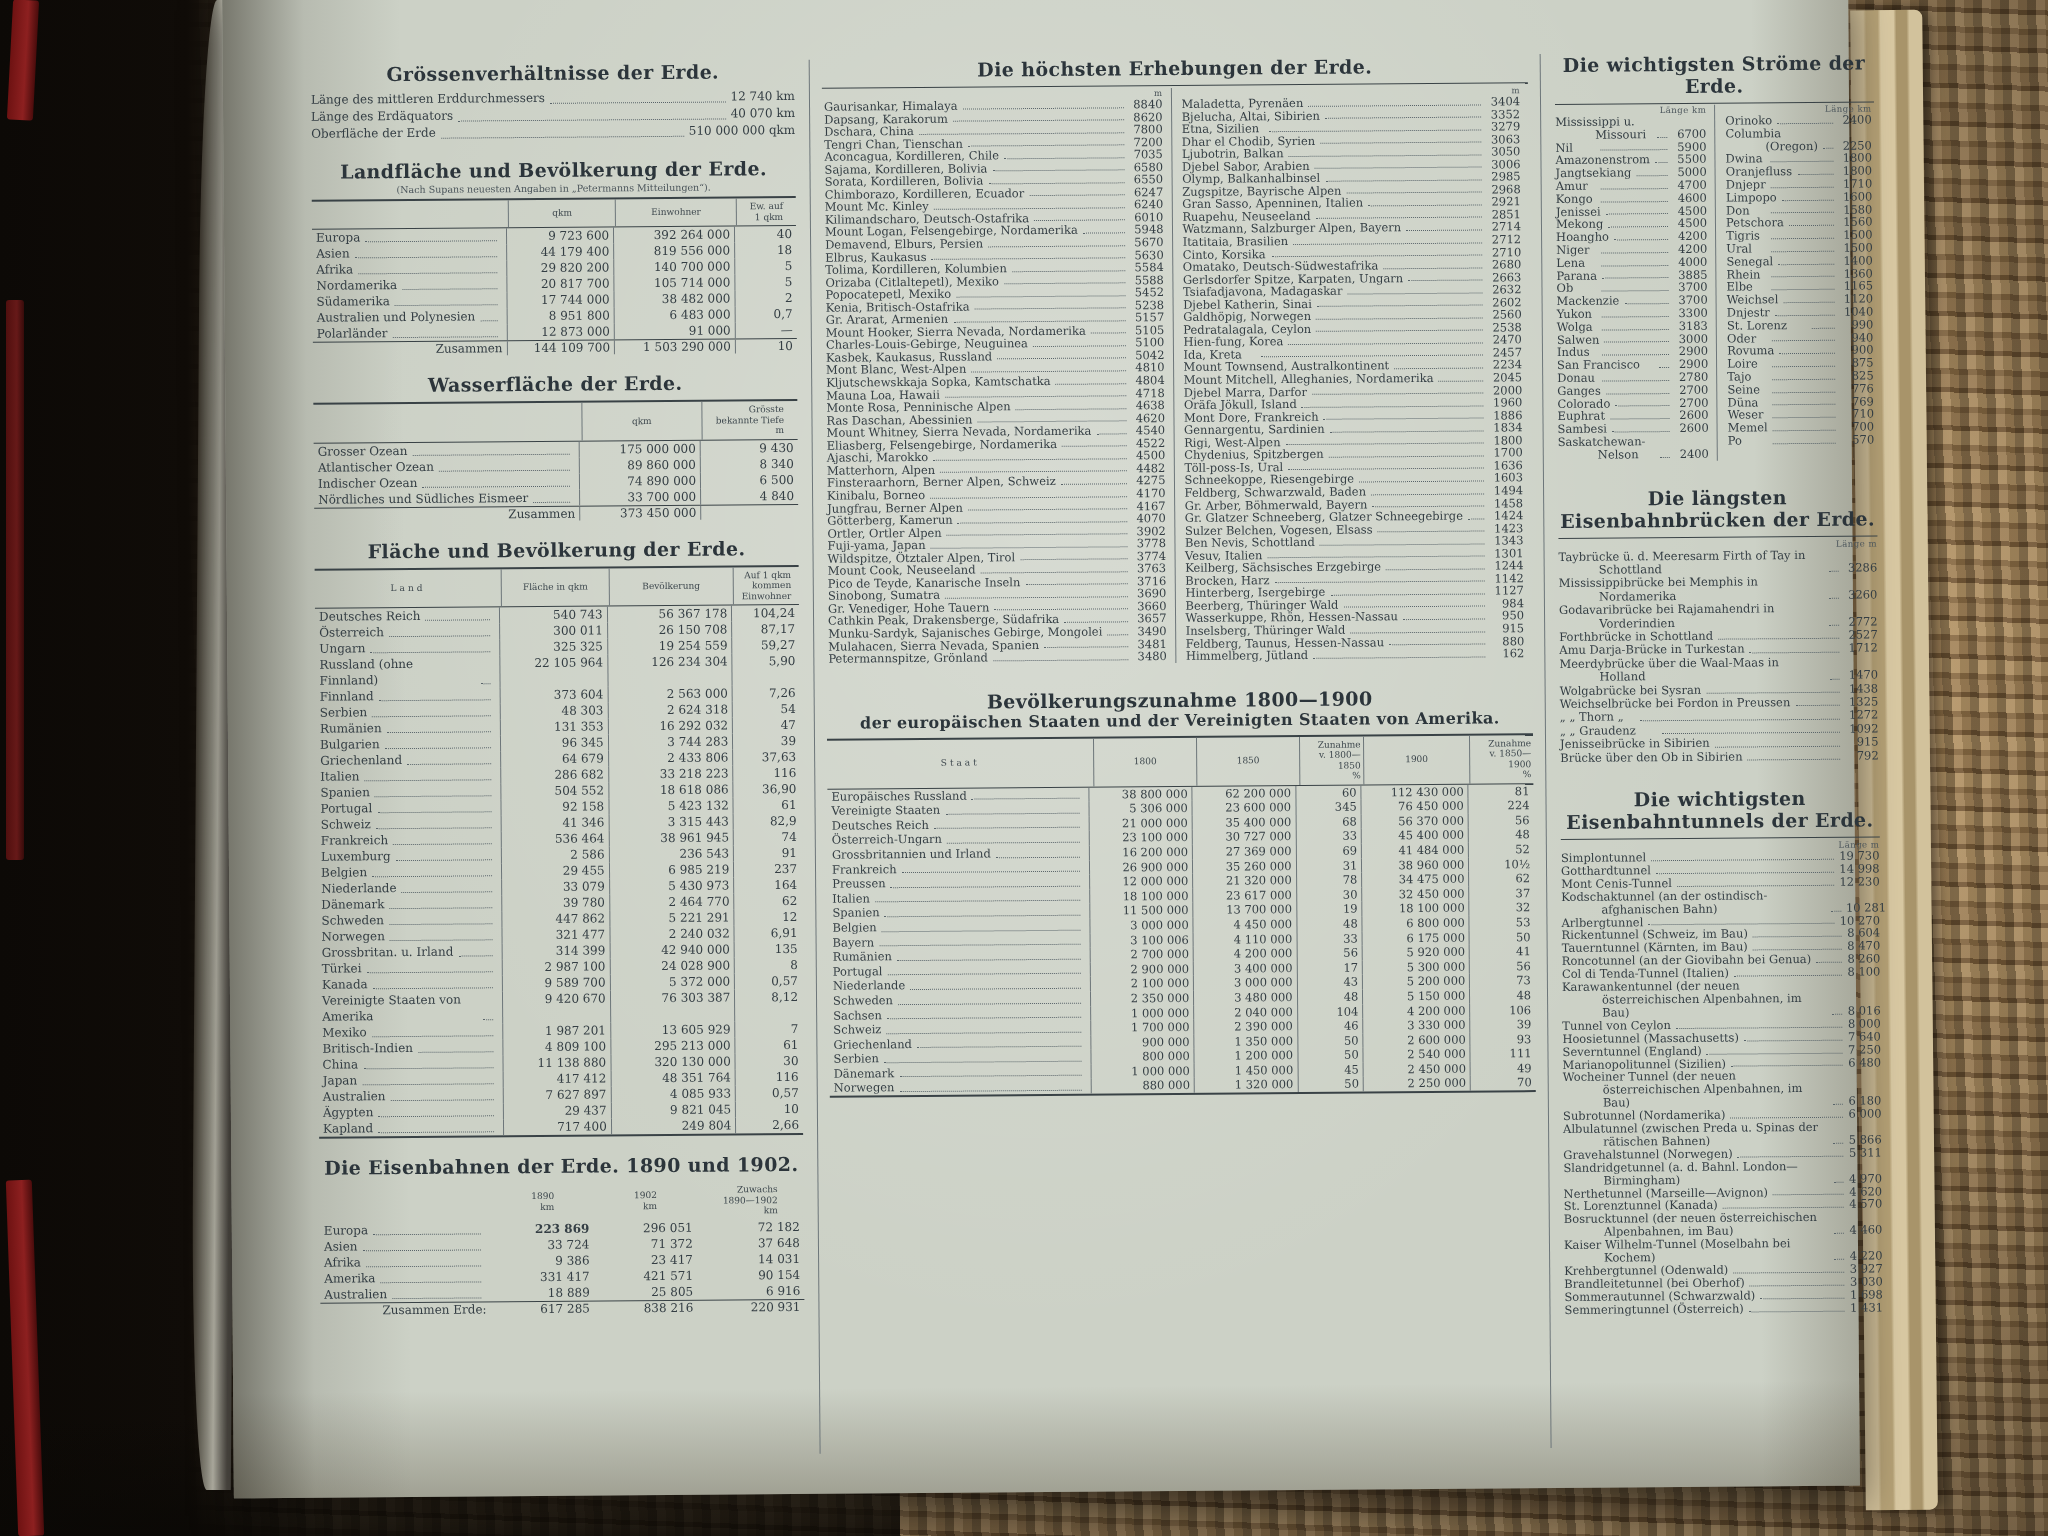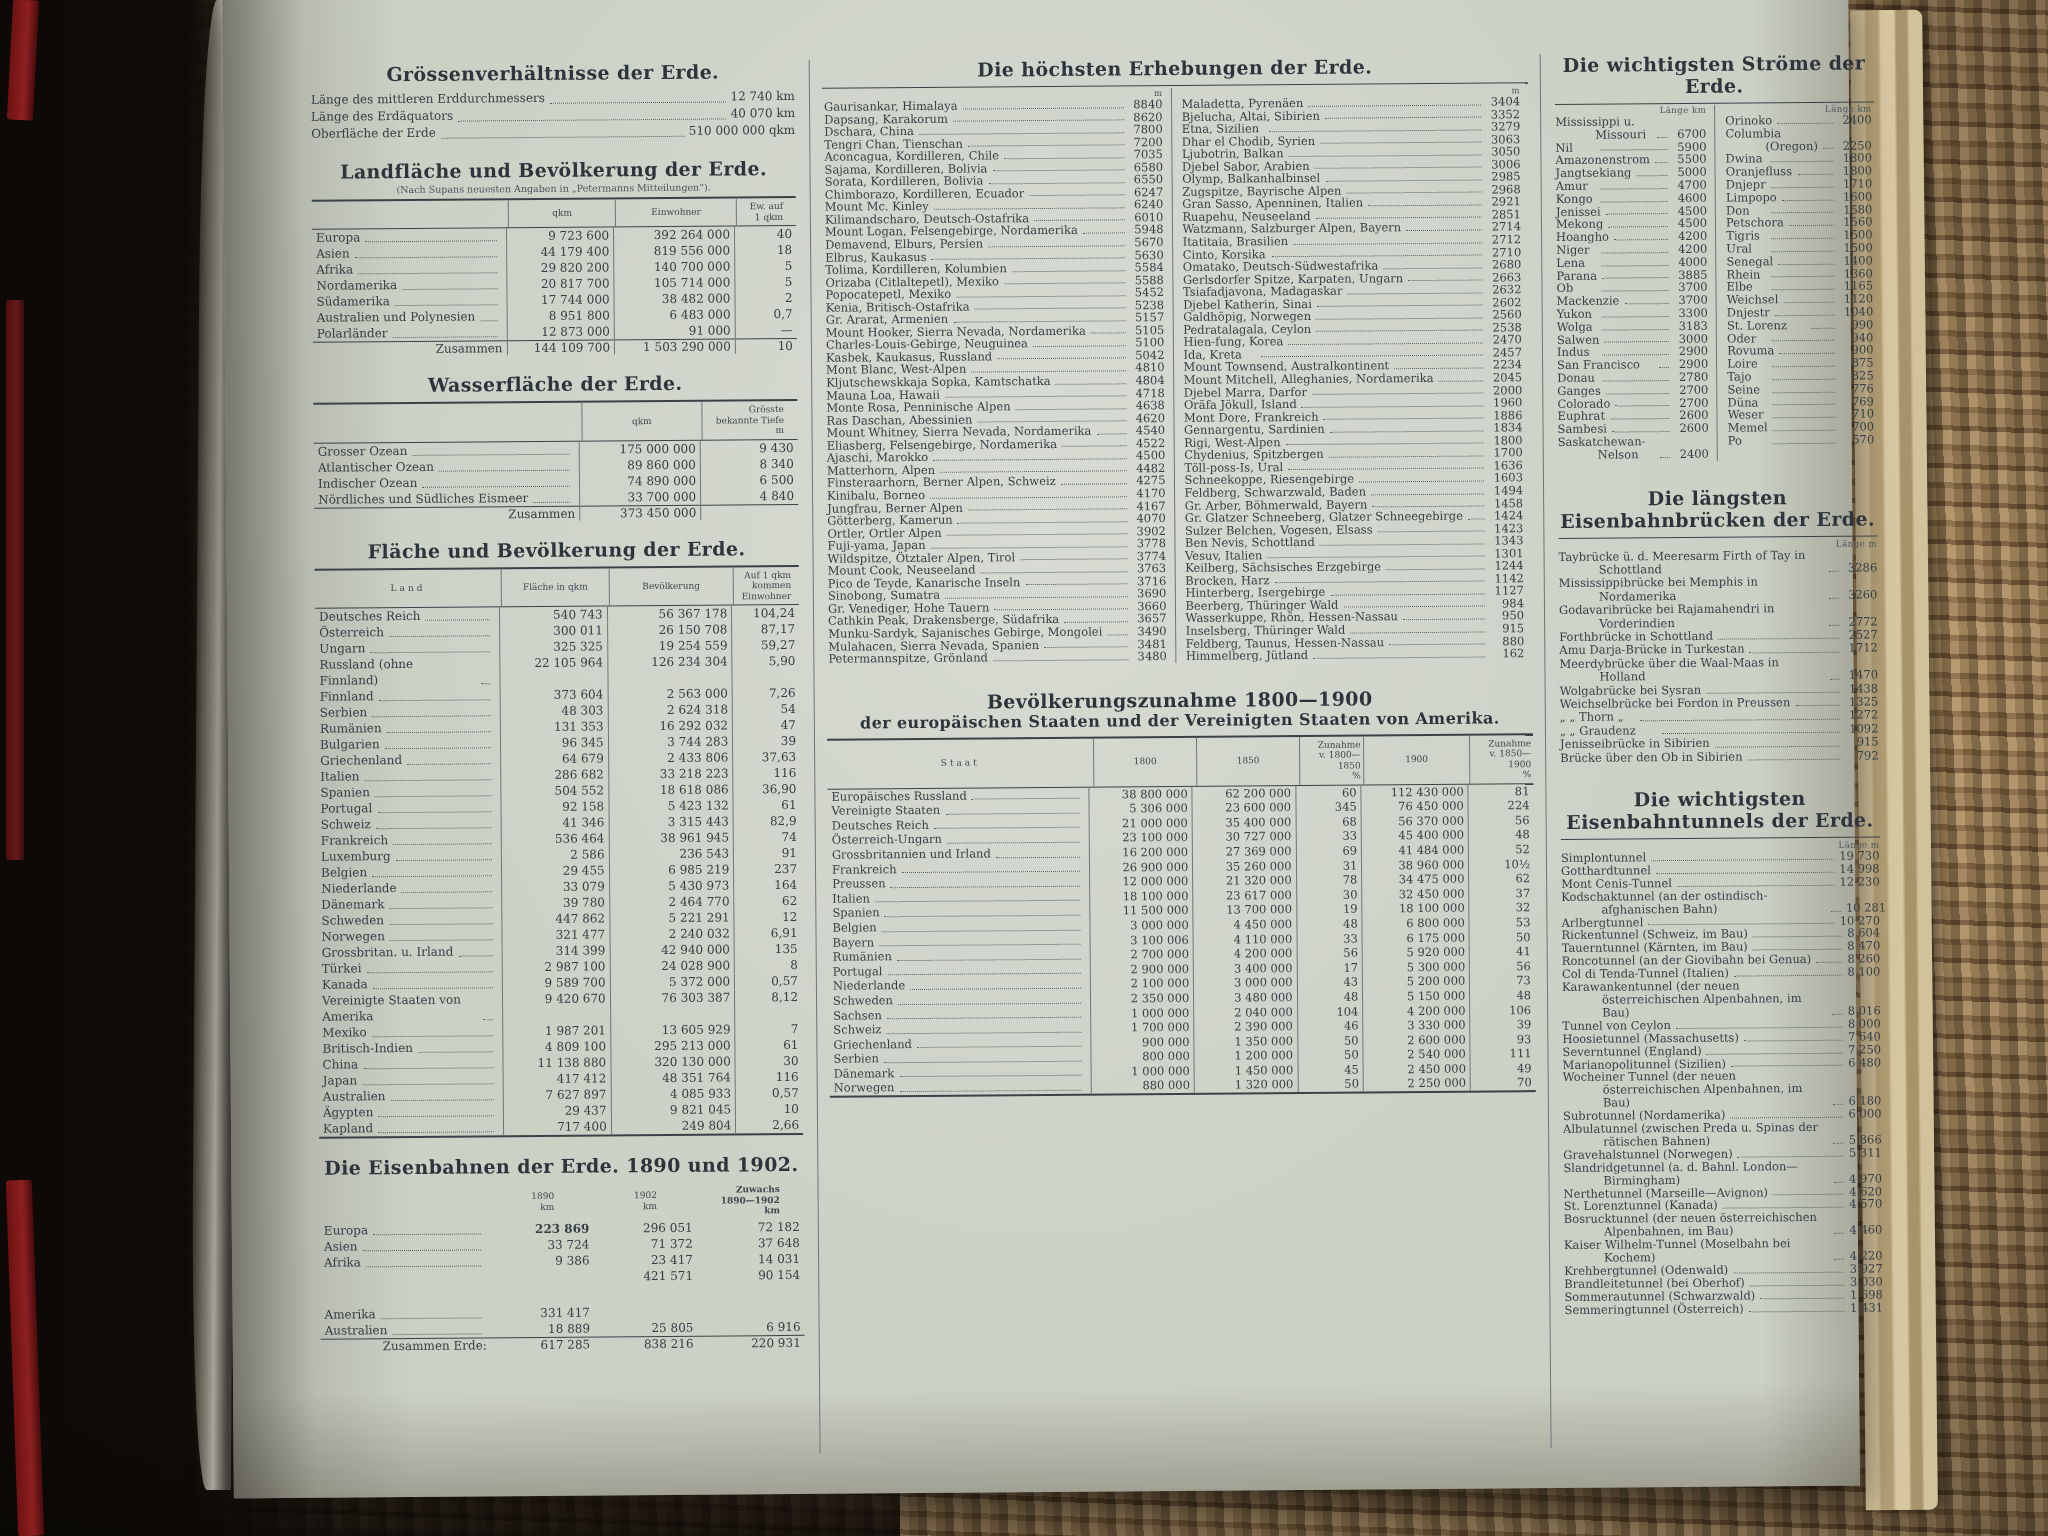"Zuwachs" span.c { font-weight: bold -> none }
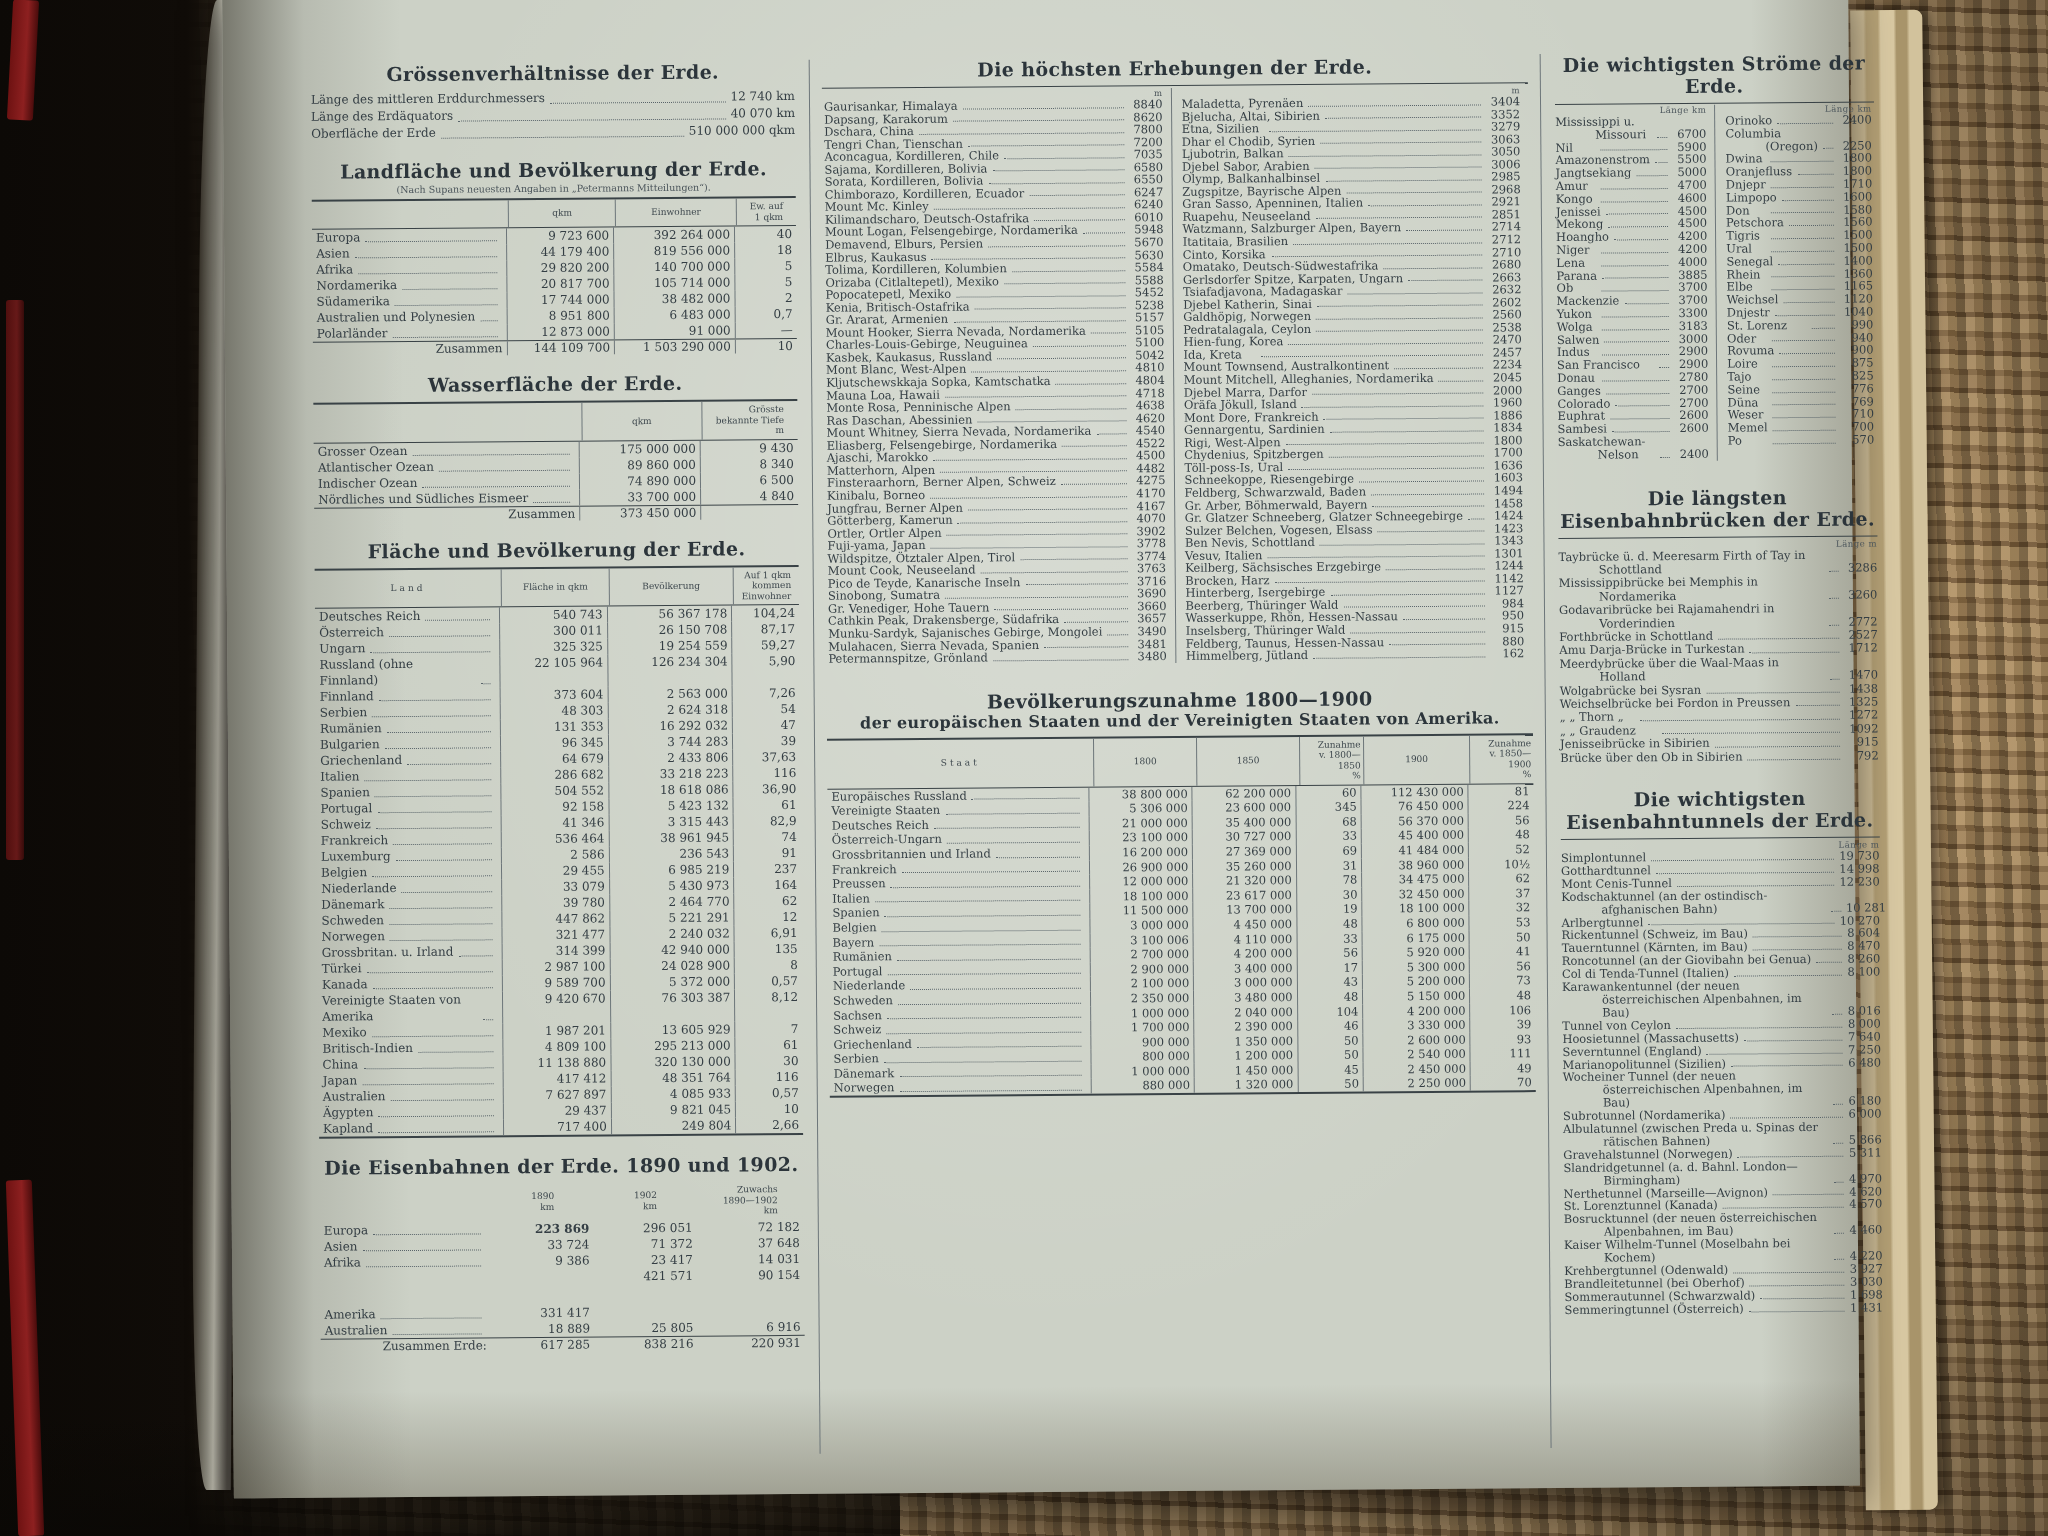"331 417" span.c { margin-top: 36px -> none }
